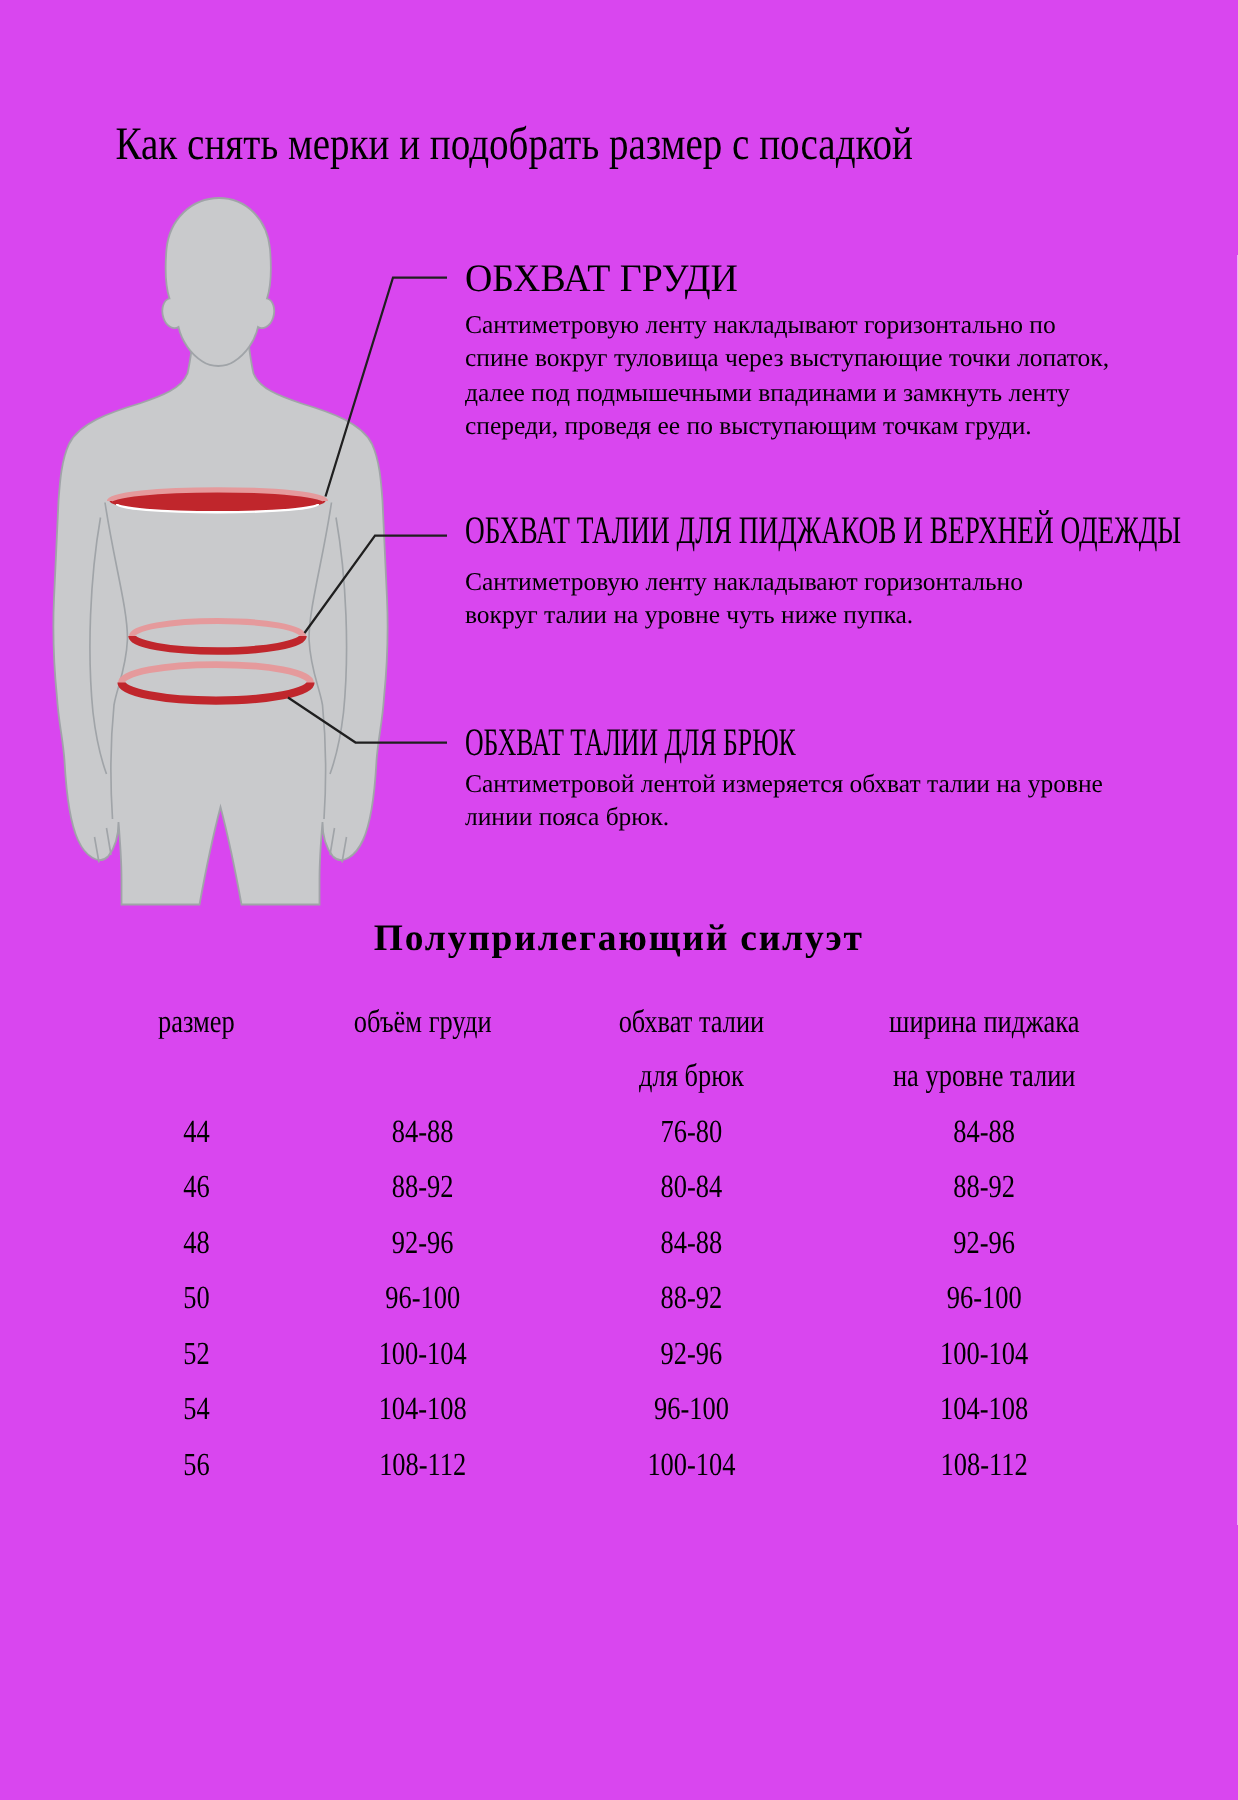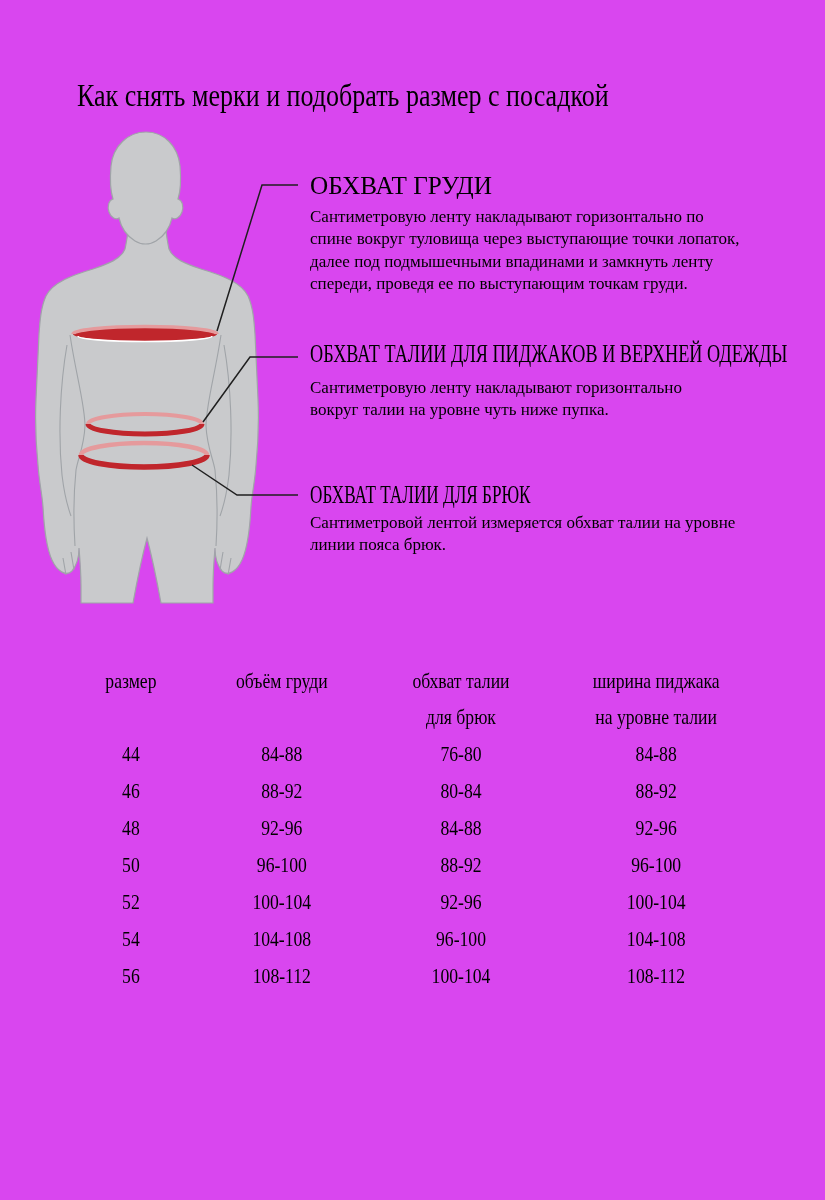"Полуприлегающий силуэт" div.table-heading { html: none -> <div>Полуприлегающий силуэт</div> }
